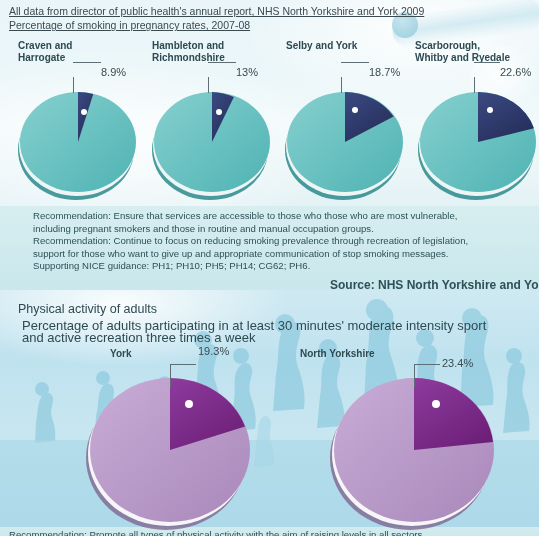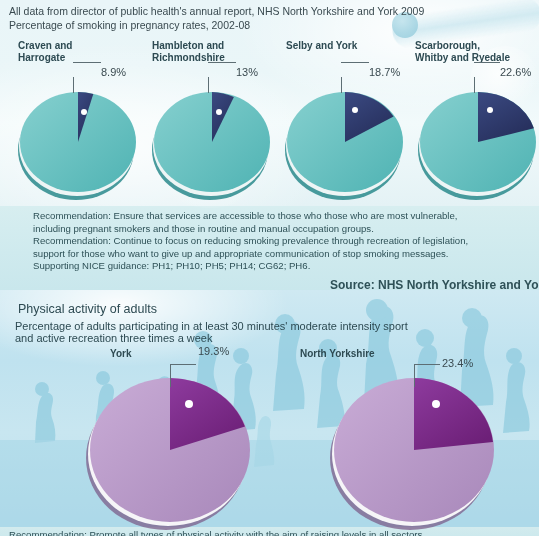"All data from director of" .hdr div { text-decoration: none -> underline }
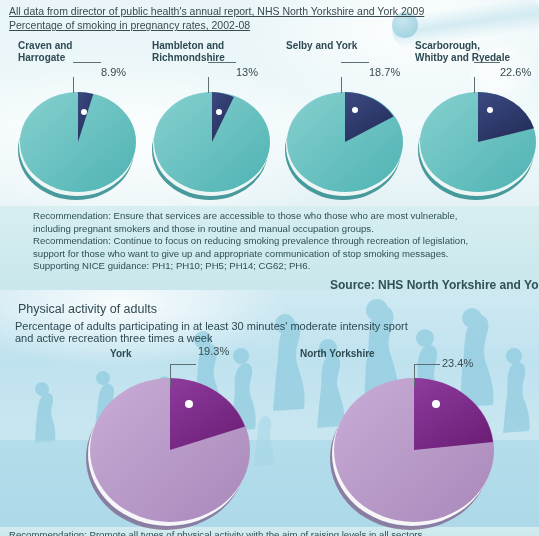"Percentage of smoking in pregnancy" div { text: 2002-08 -> 2007-08 }
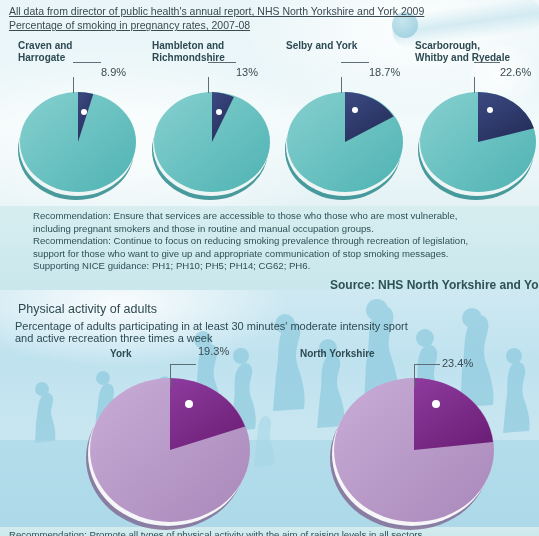"Percentage of adults participating in" .sec-sub { font-size: 11px -> 13px; left: 15px -> 22px }
